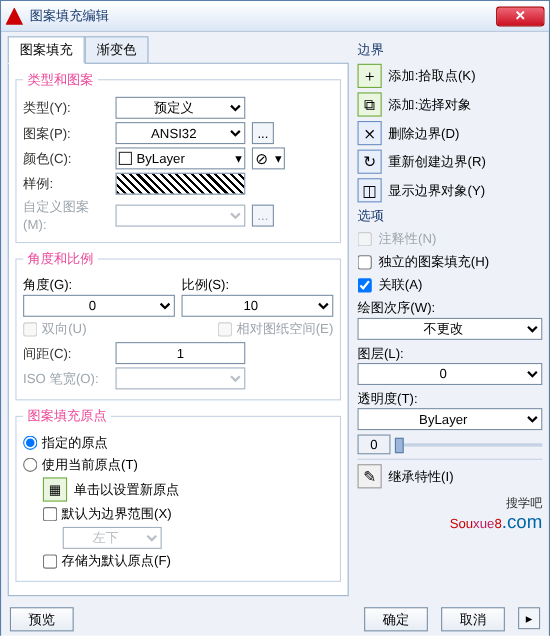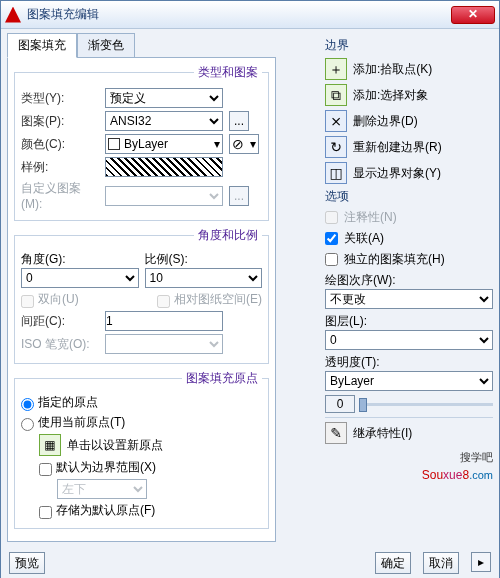"边界" .right { margin-left: 41px -> none }
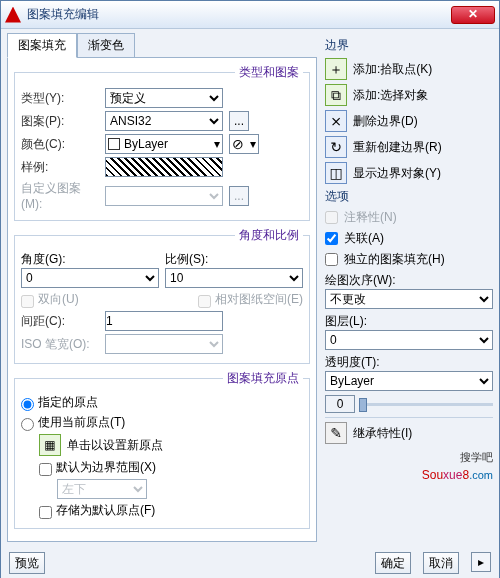"类型和图案" legend { color: #4c1d95 -> #ec4899; text-align: right -> none }
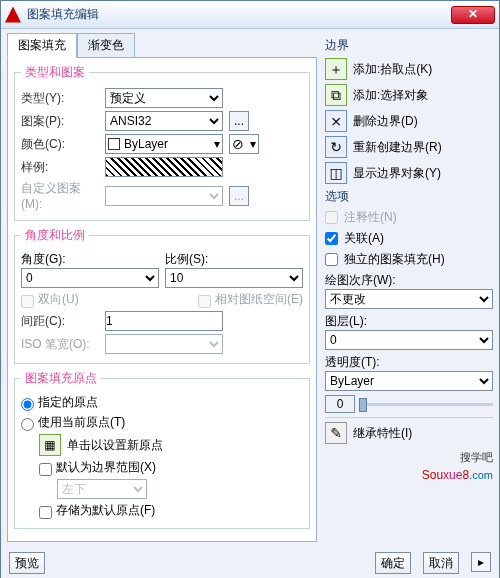"预定义" select, input[type=text] { padding: 0 0 -> 0 19px; text-align: none -> center }
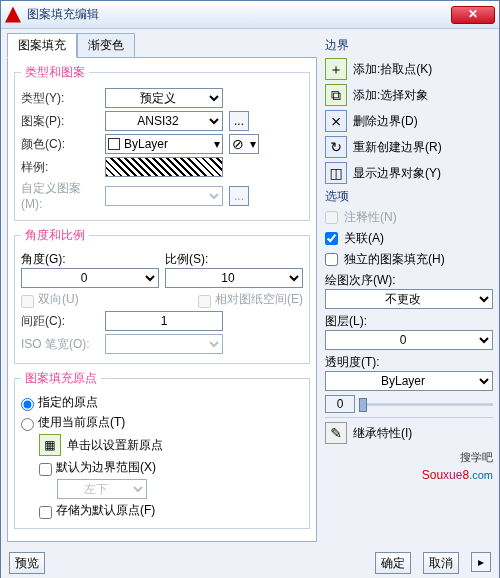"关联(A)" label.r-row { order: before "独立的图案填充(H)" -> after "独立的图案填充(H)" }
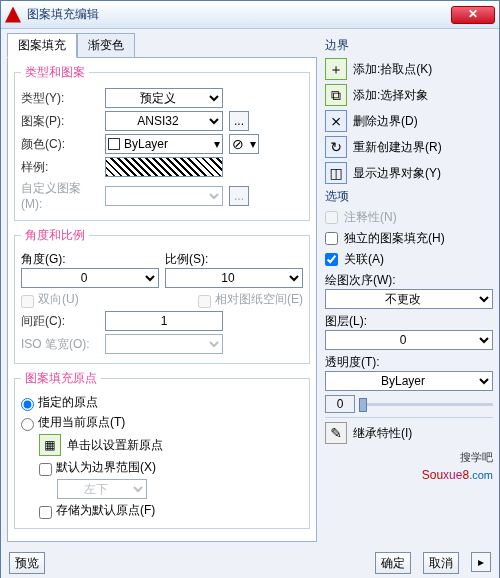"双向(U)" .chk { align-items: flex-end -> center }
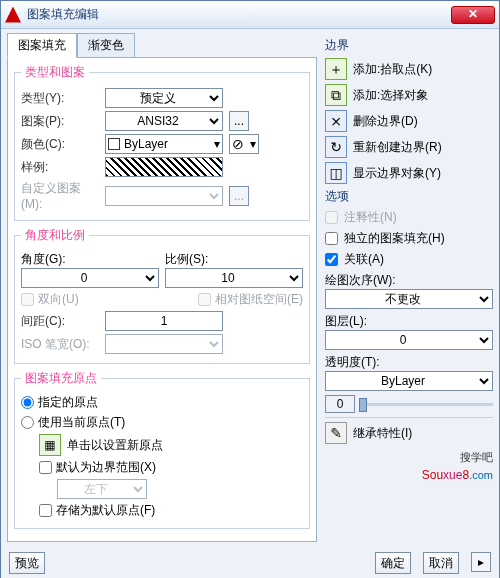".com" span { font-size: 11px -> 17px }
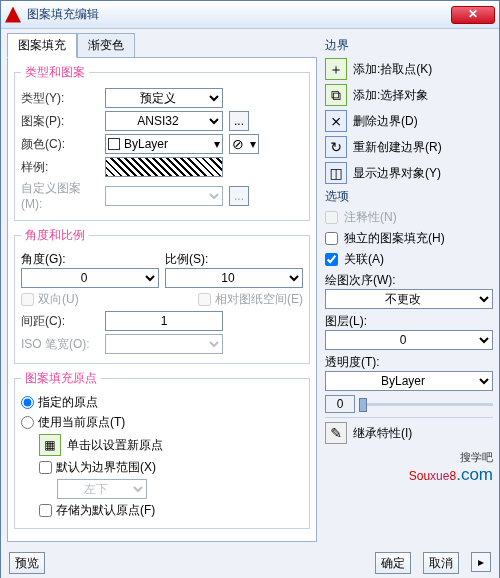"预览" .btn { padding: 0 5px -> 0 16px }
